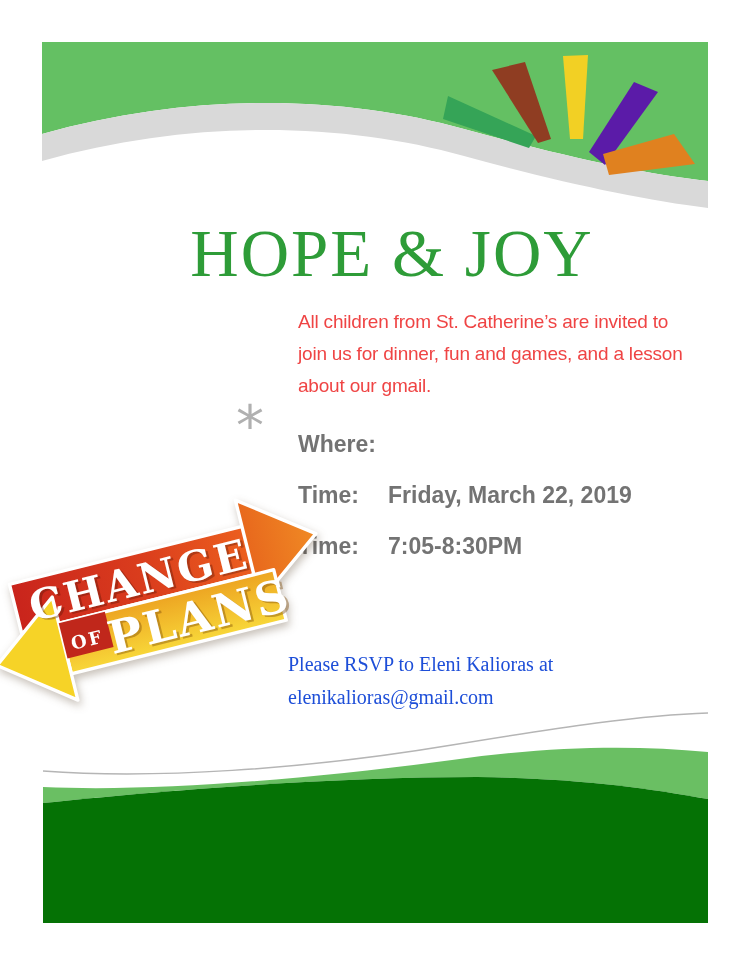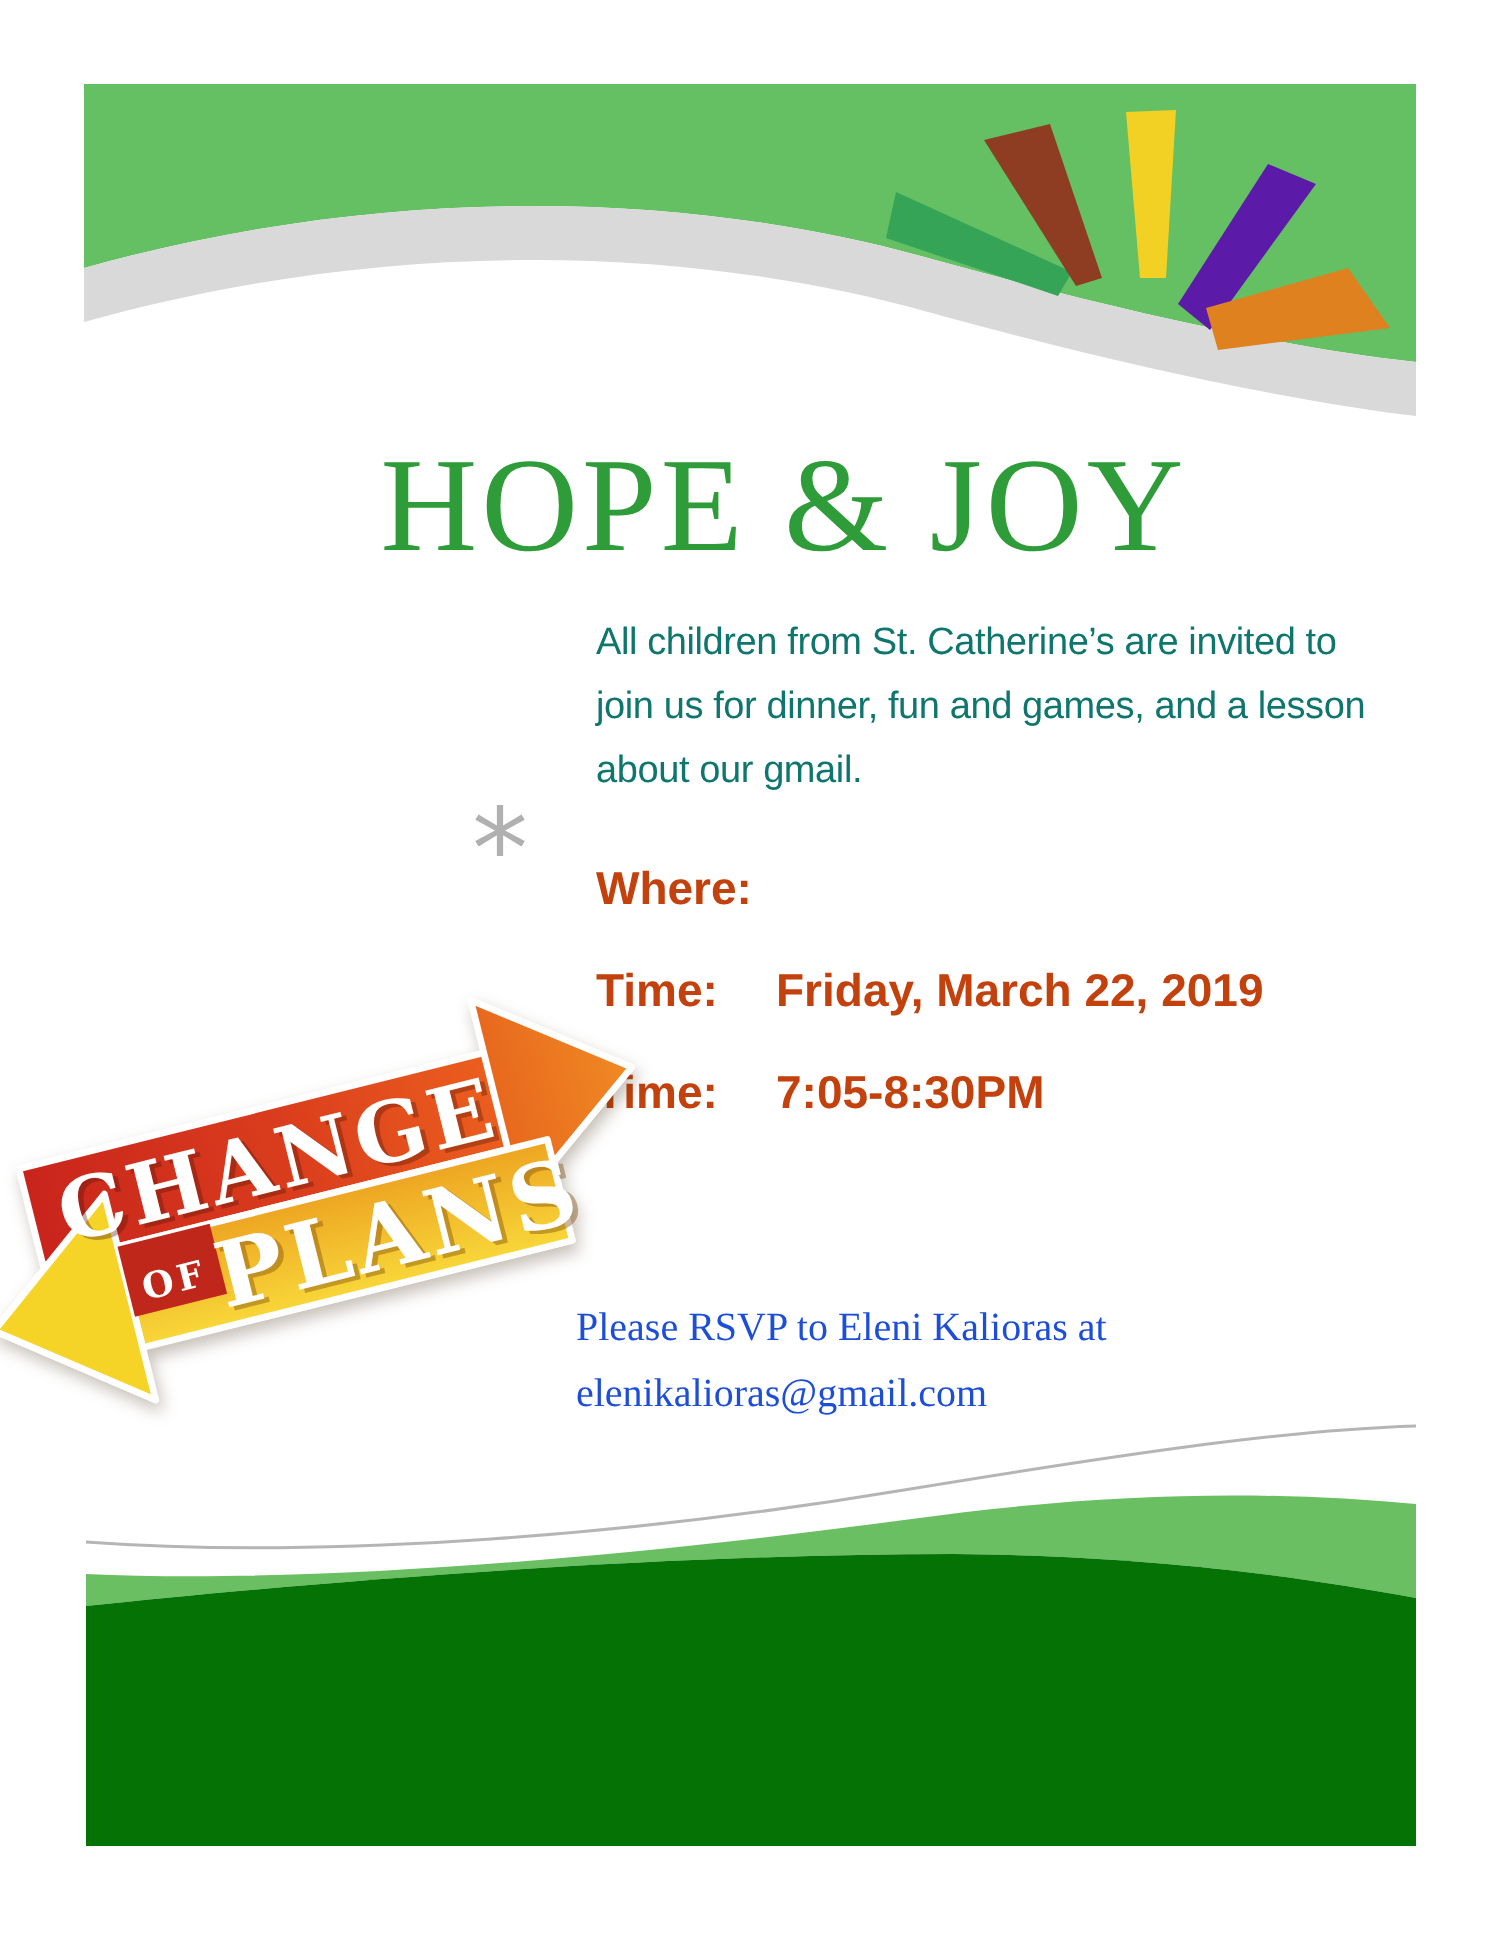"All children from St. Catherine’s" div.abs { color: #0f766e -> #ef4444 }
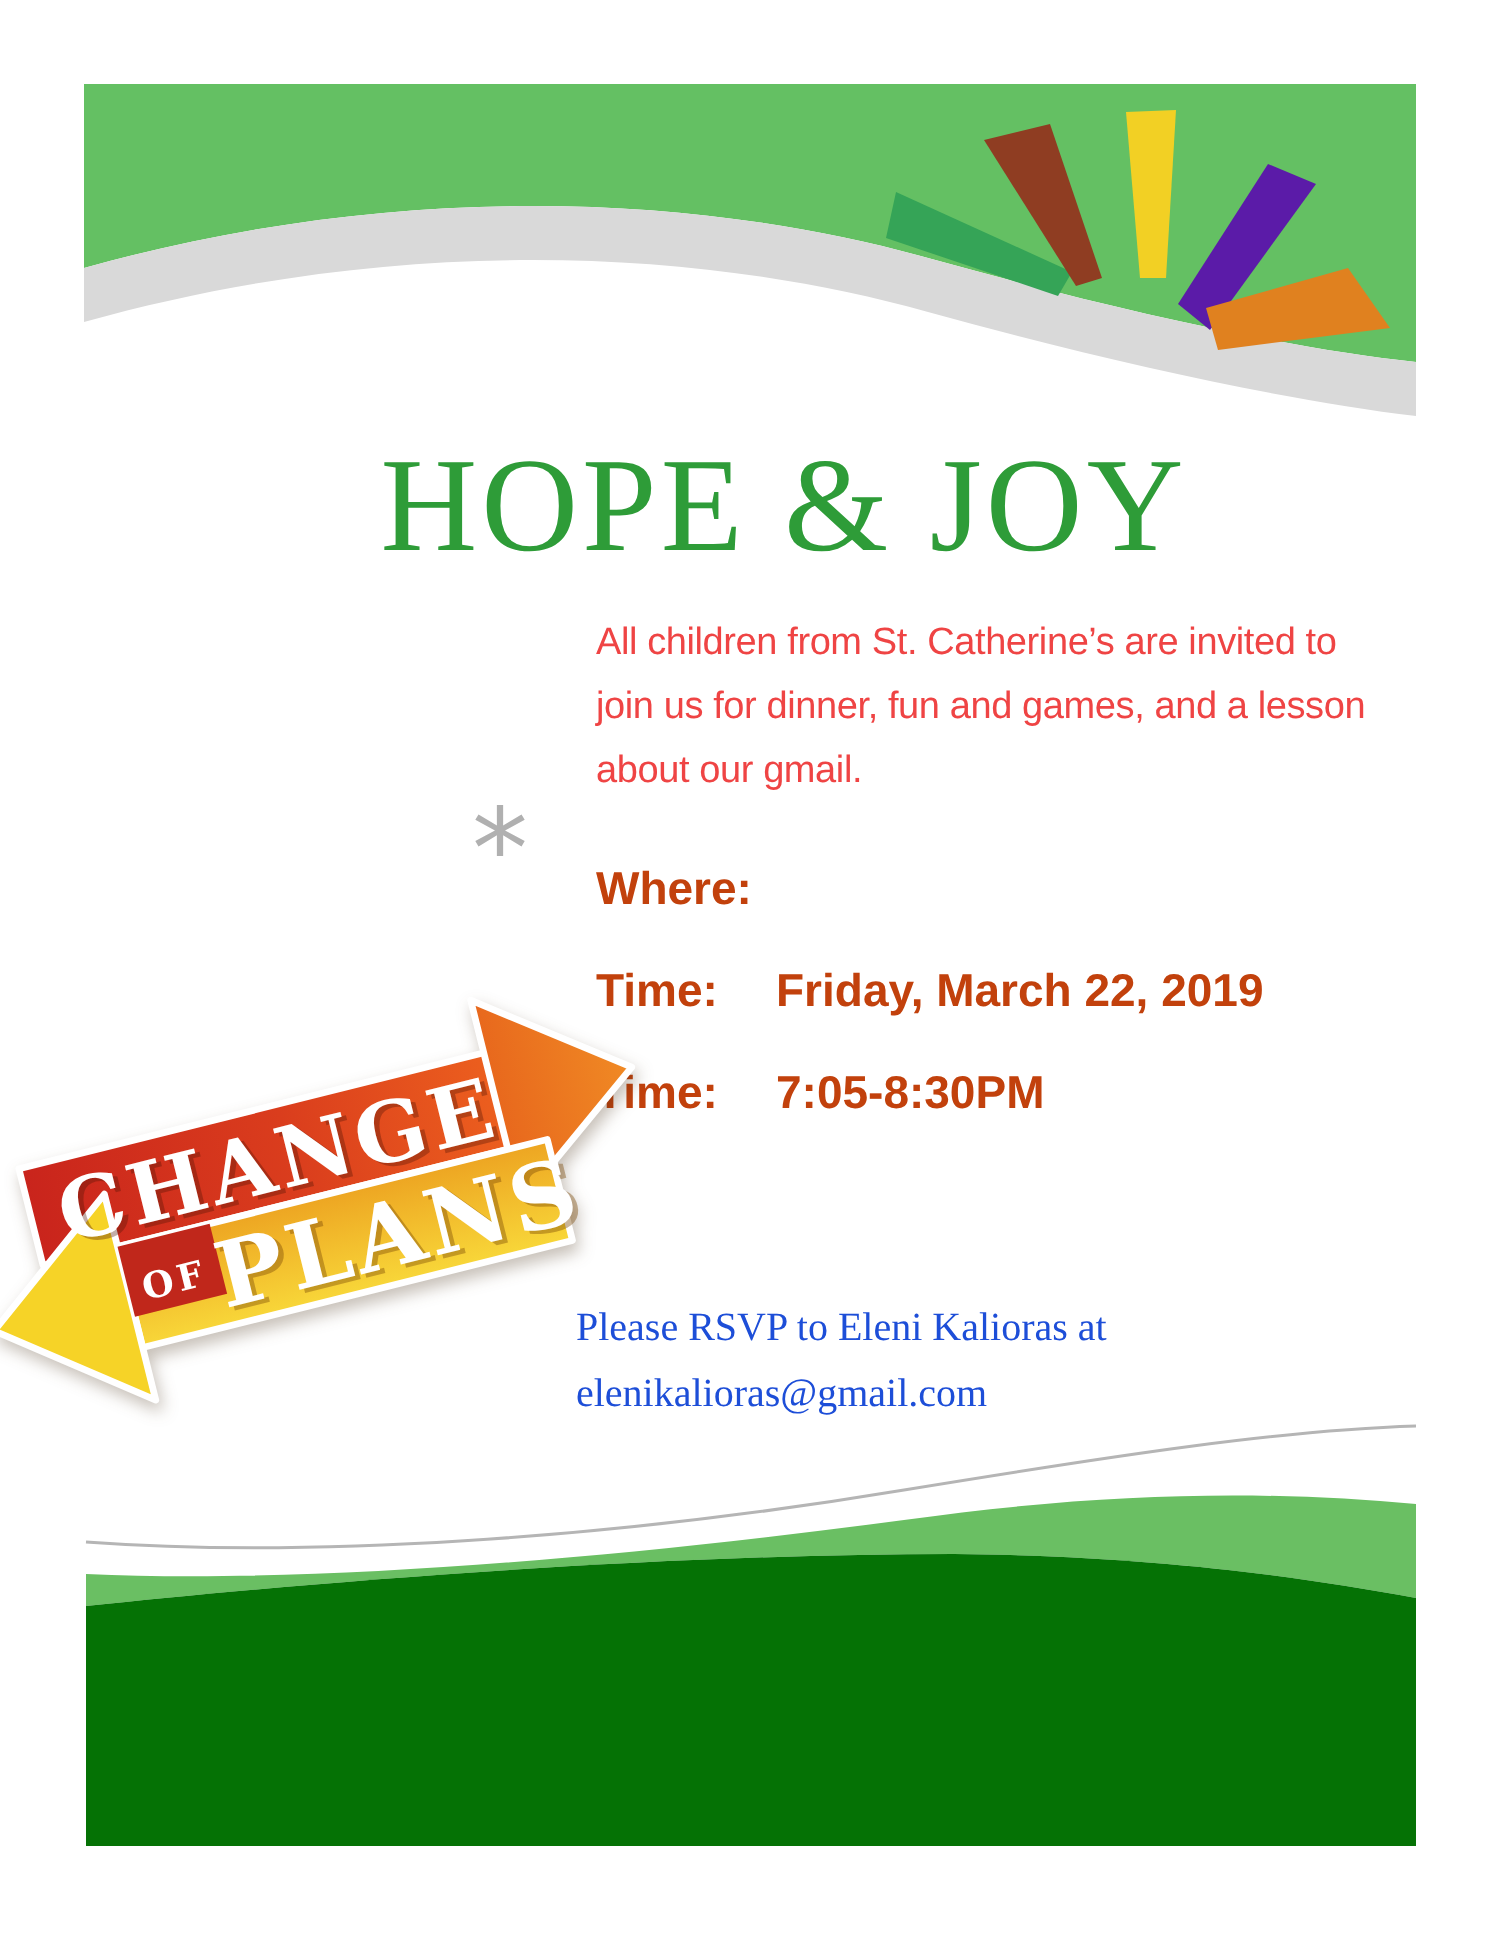"Where:" div.abs { color: #c2410c -> #737373 }
